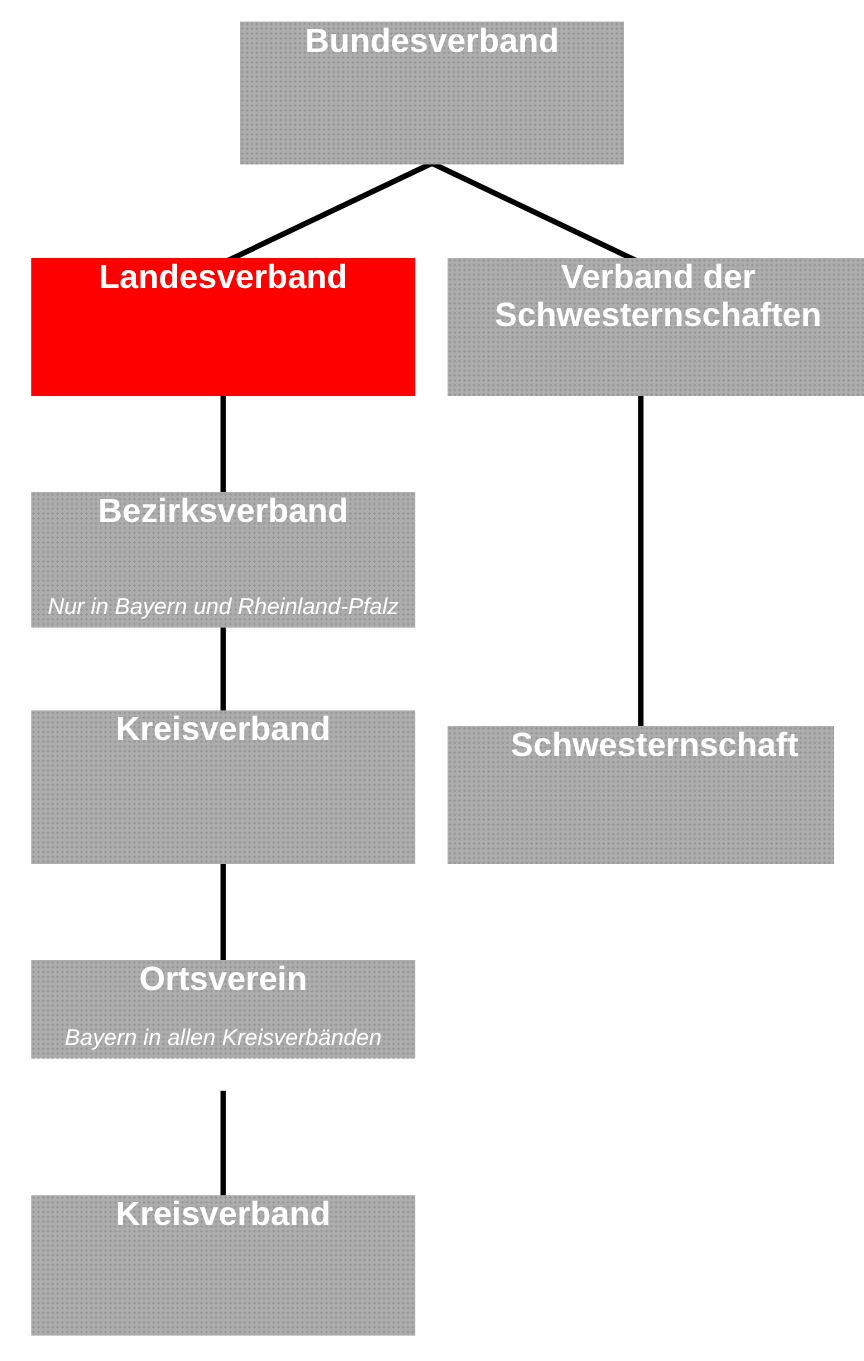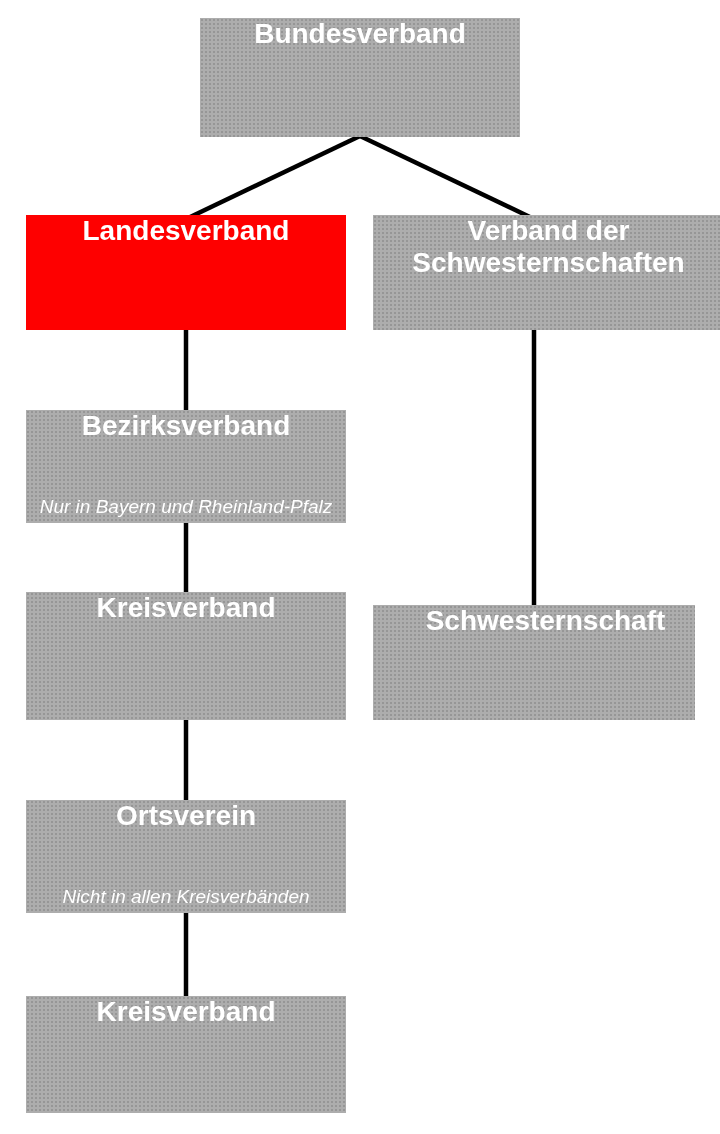"Ortsverein" #n-ortsverein { height: 113px -> 82px }
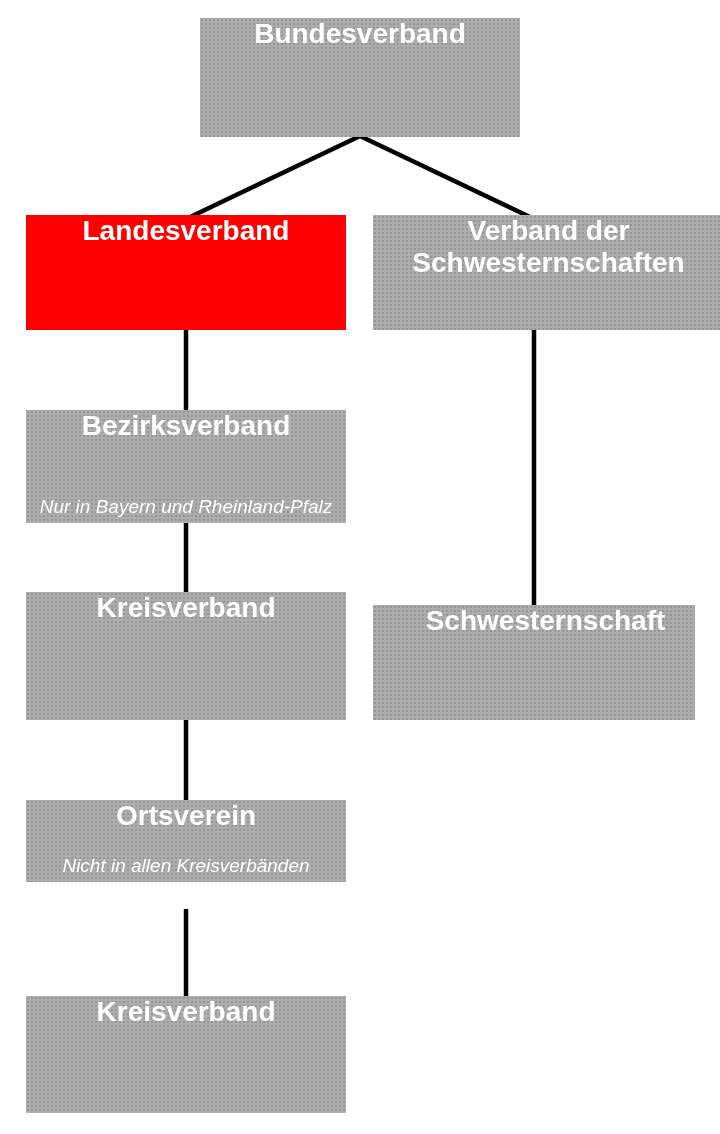"Nicht in allen Kreisverbänden" div.node-note { text: Nicht -> Bayern }
